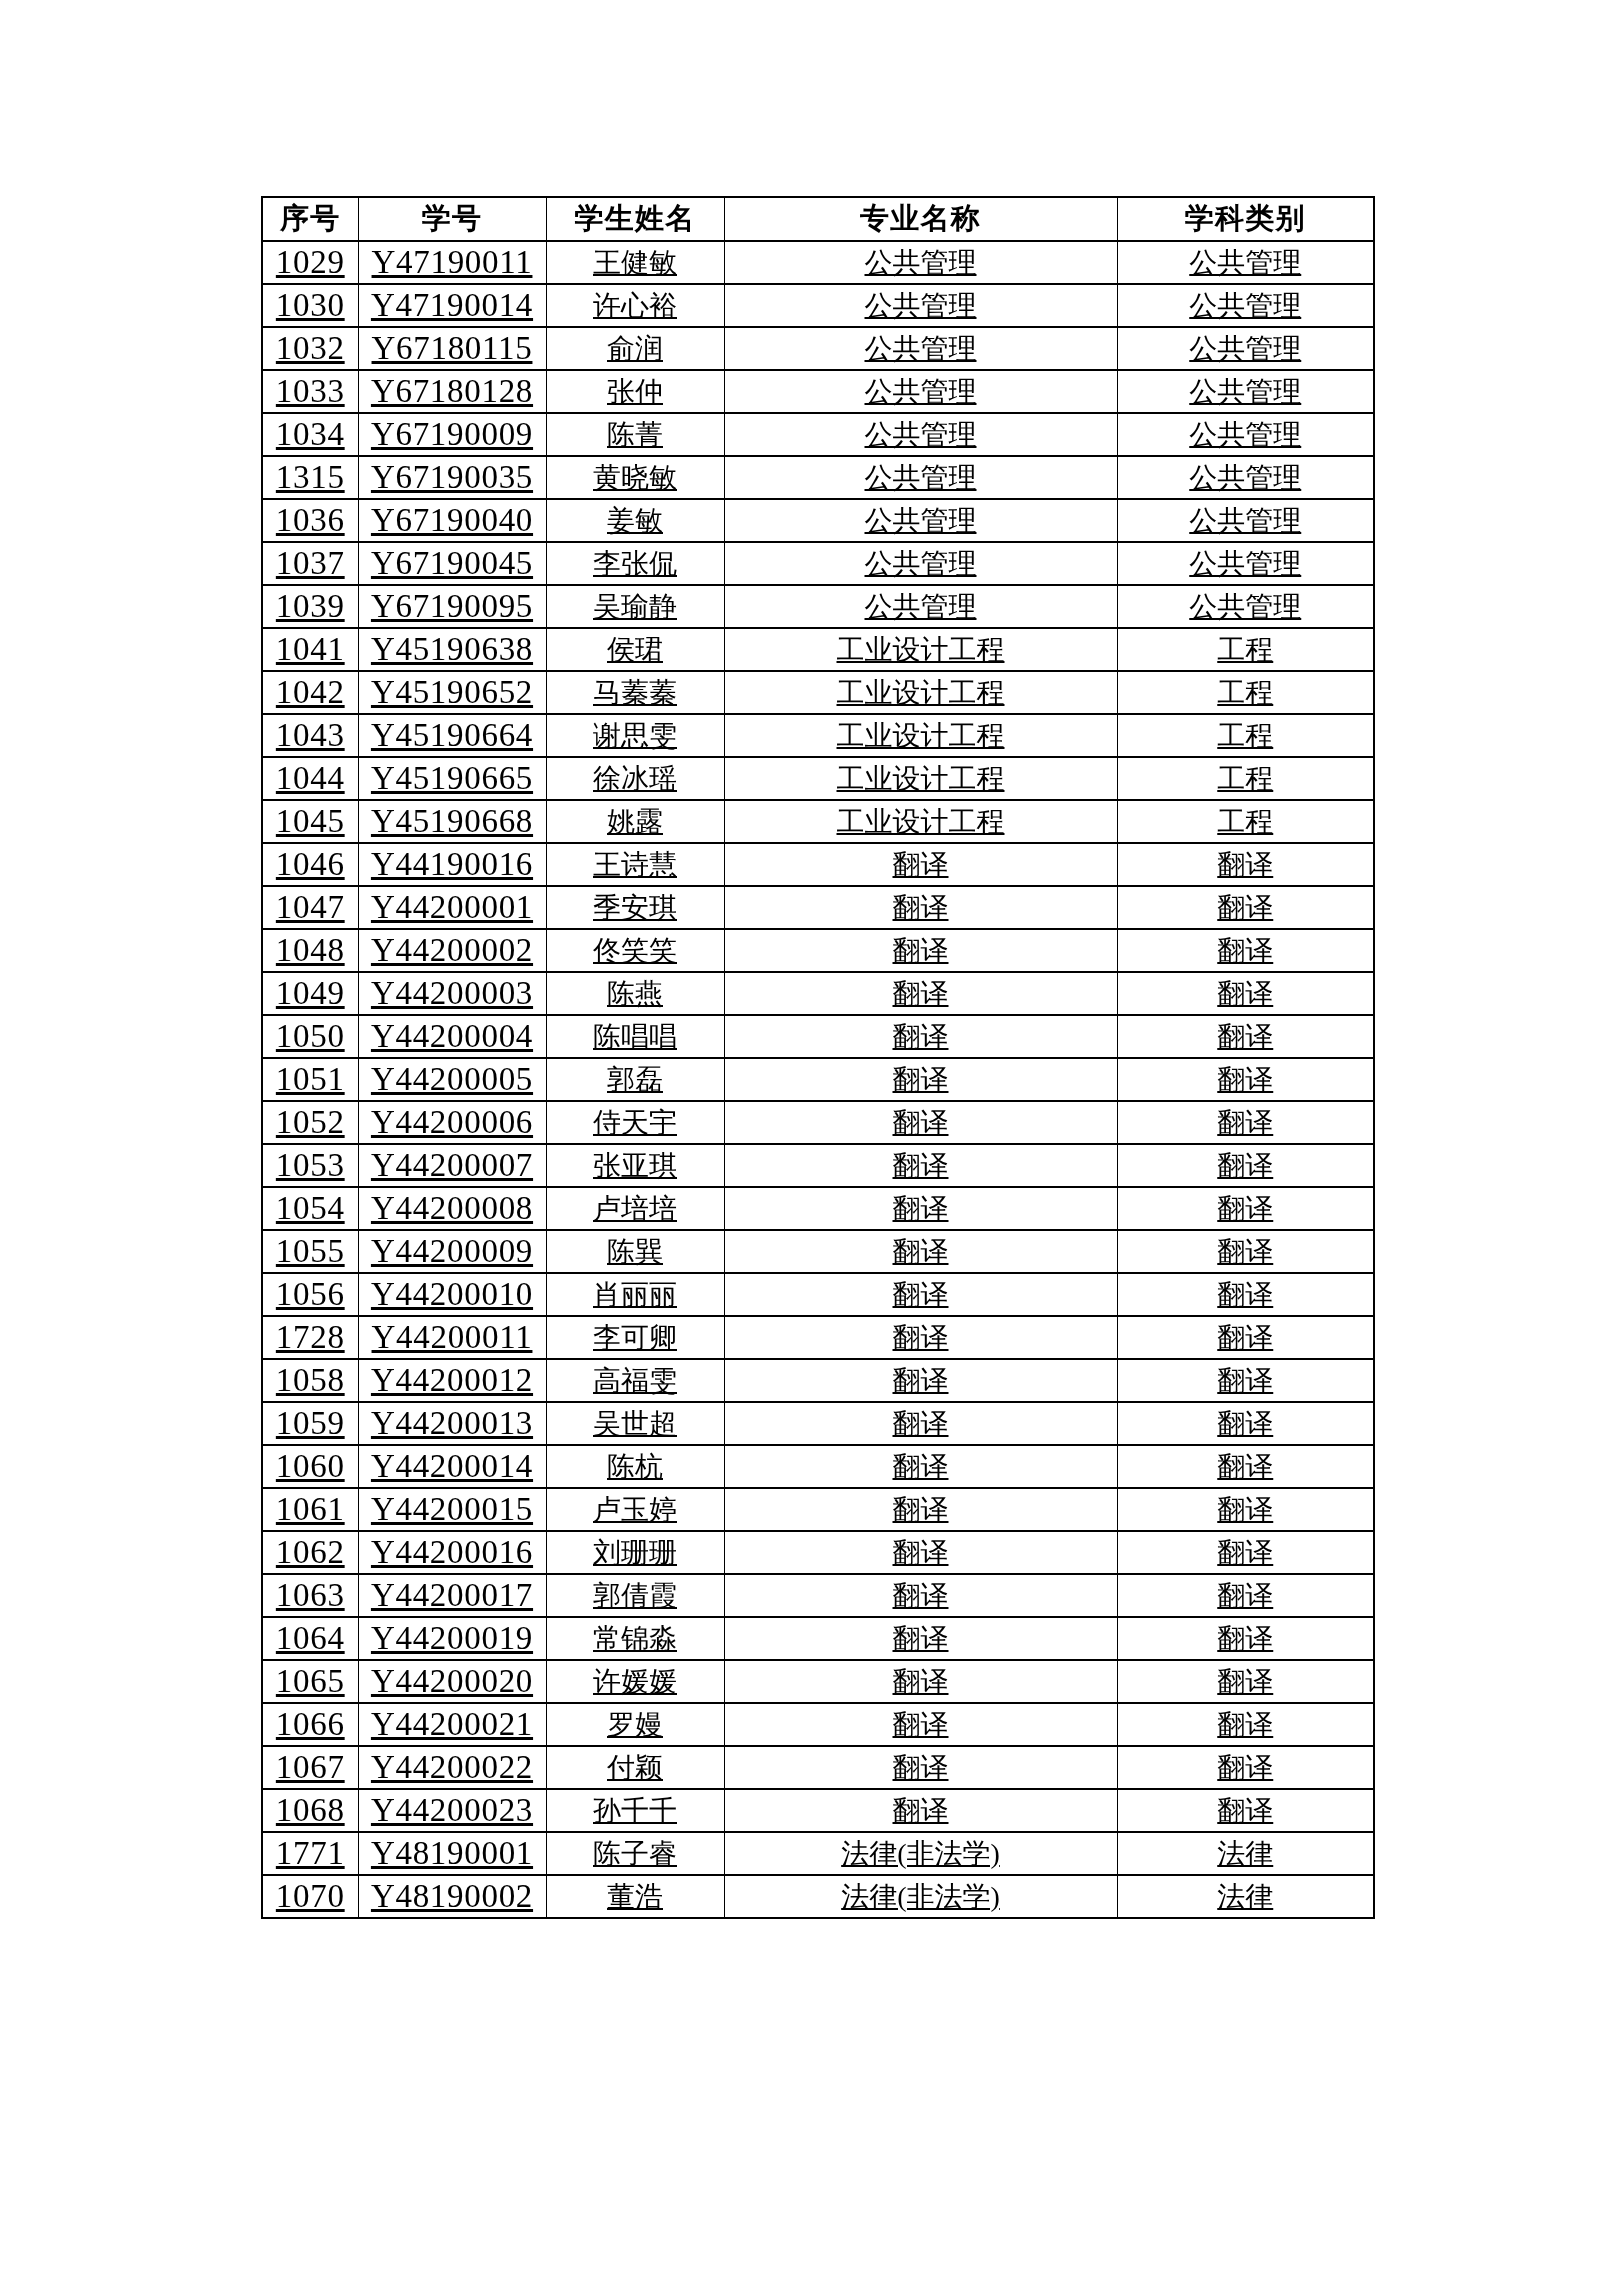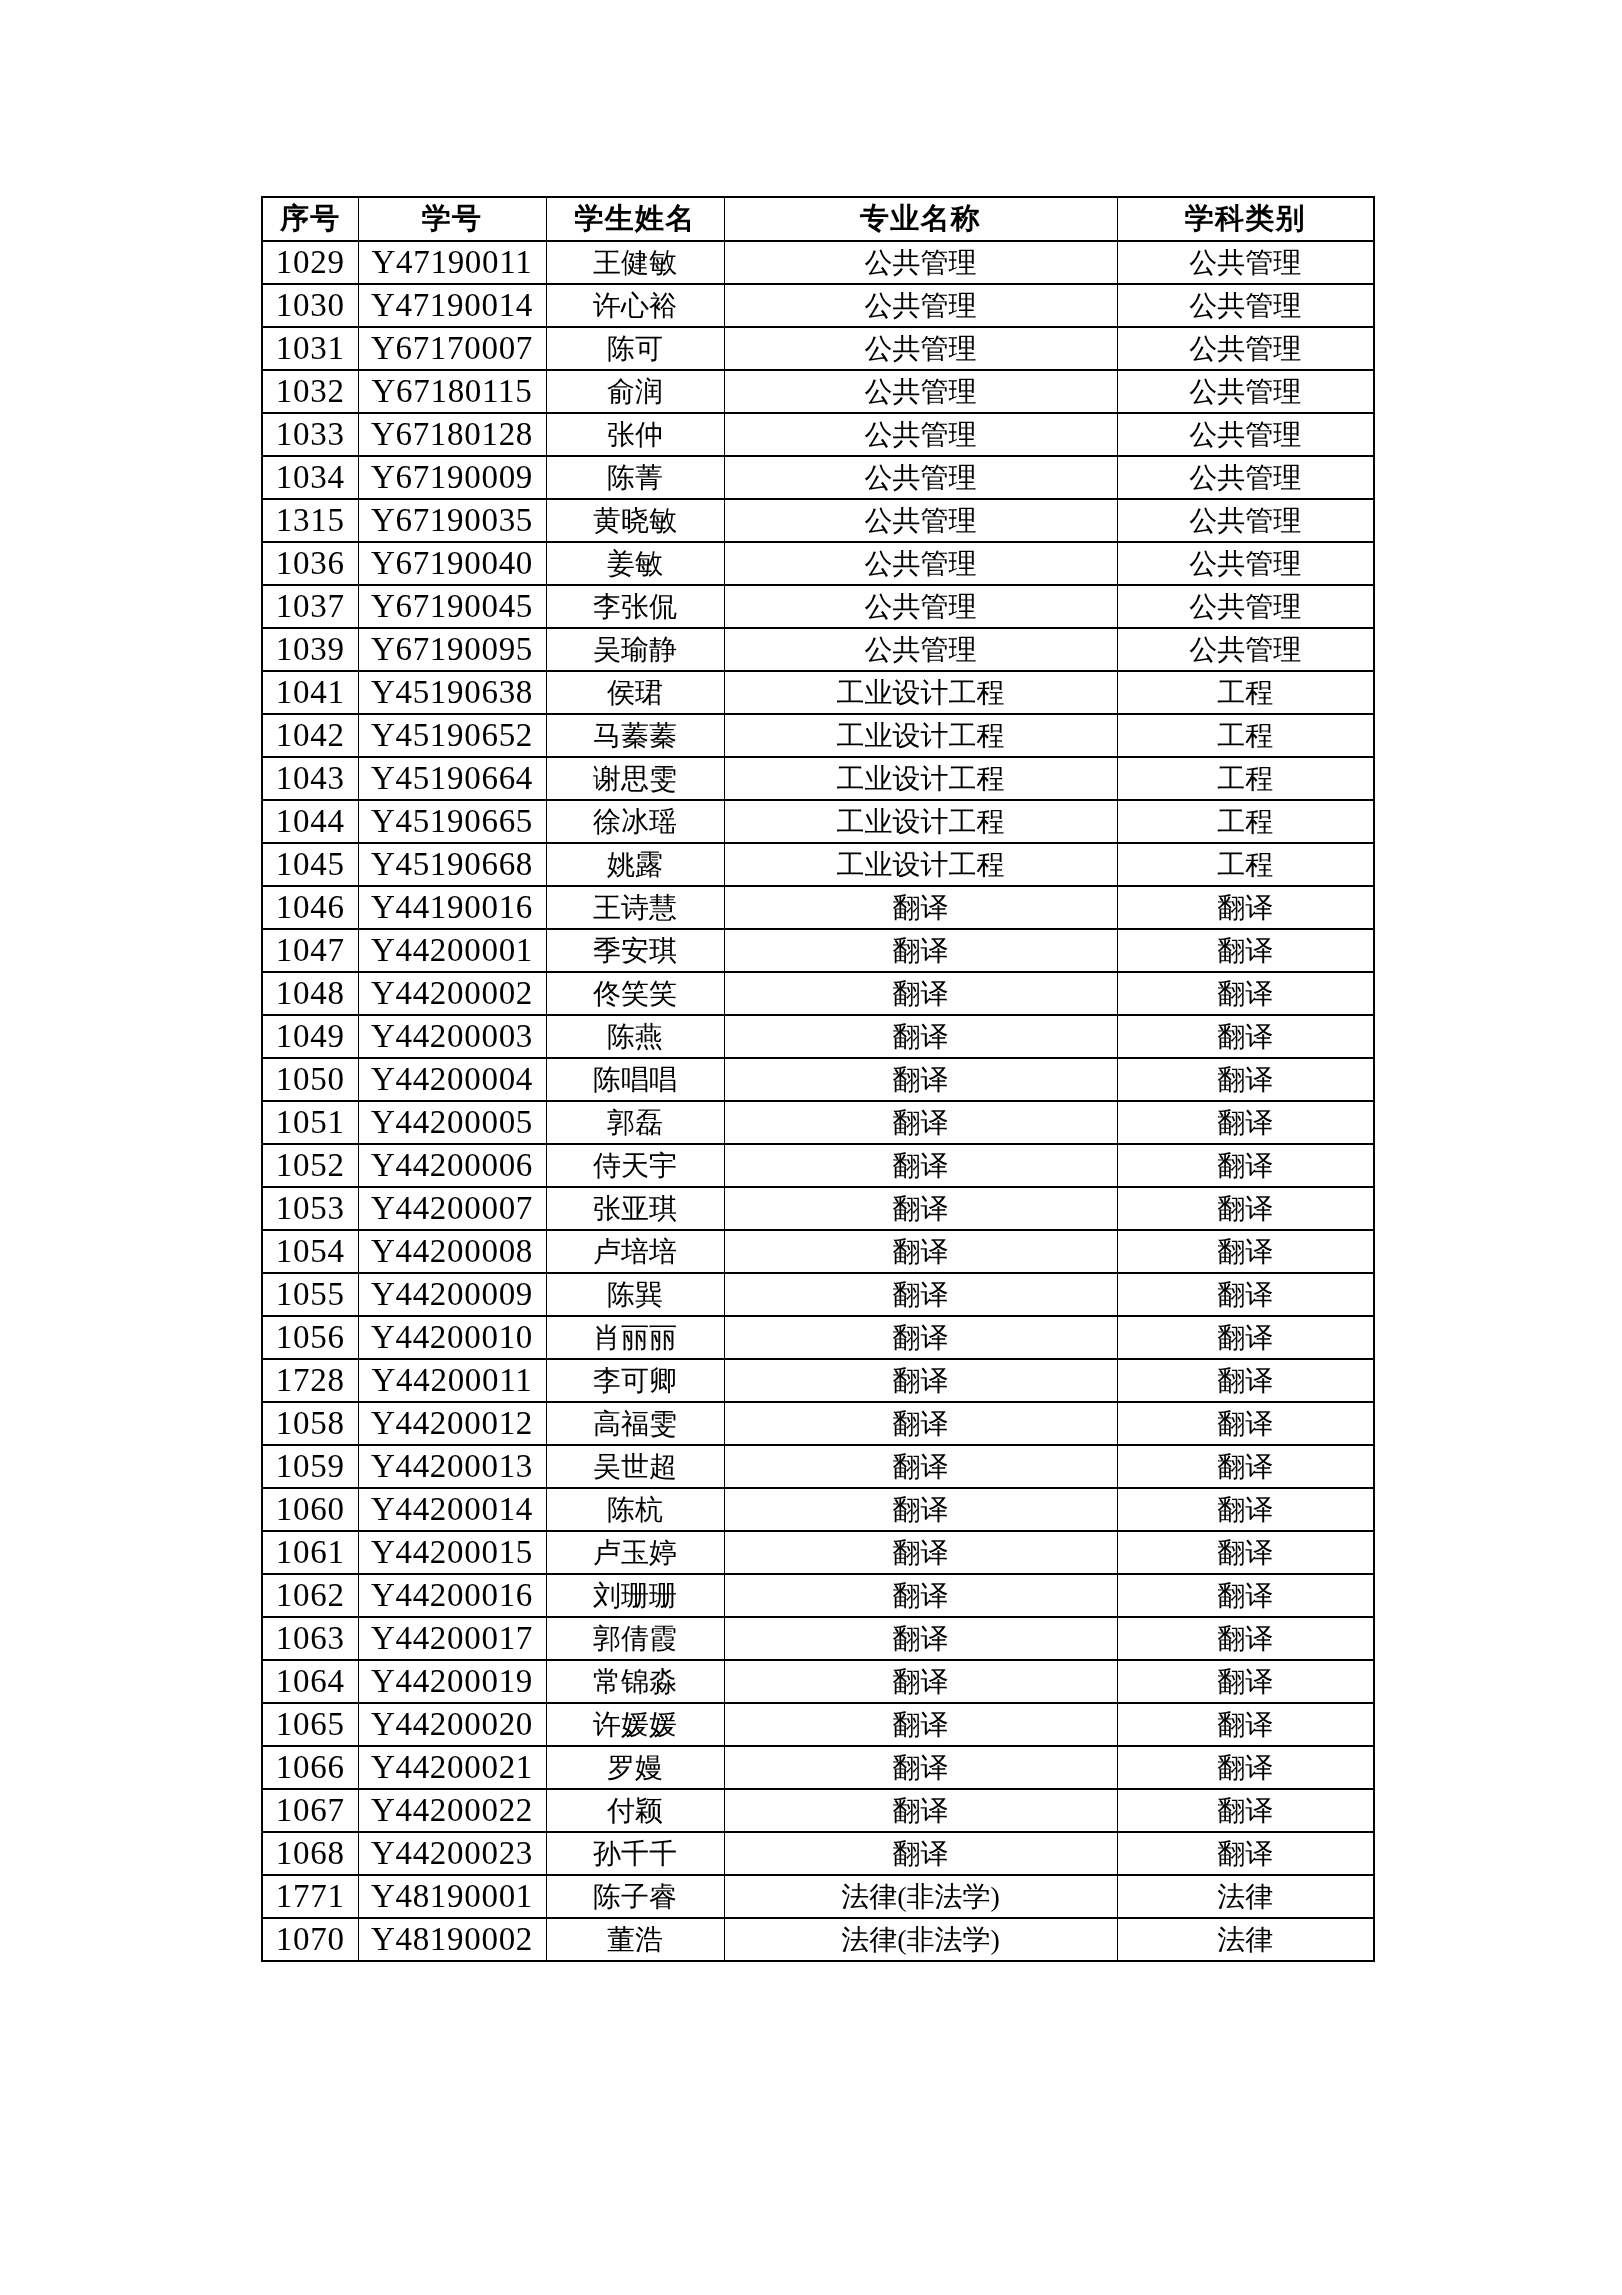"1029" table.roster tbody tr { text-decoration: none -> underline }
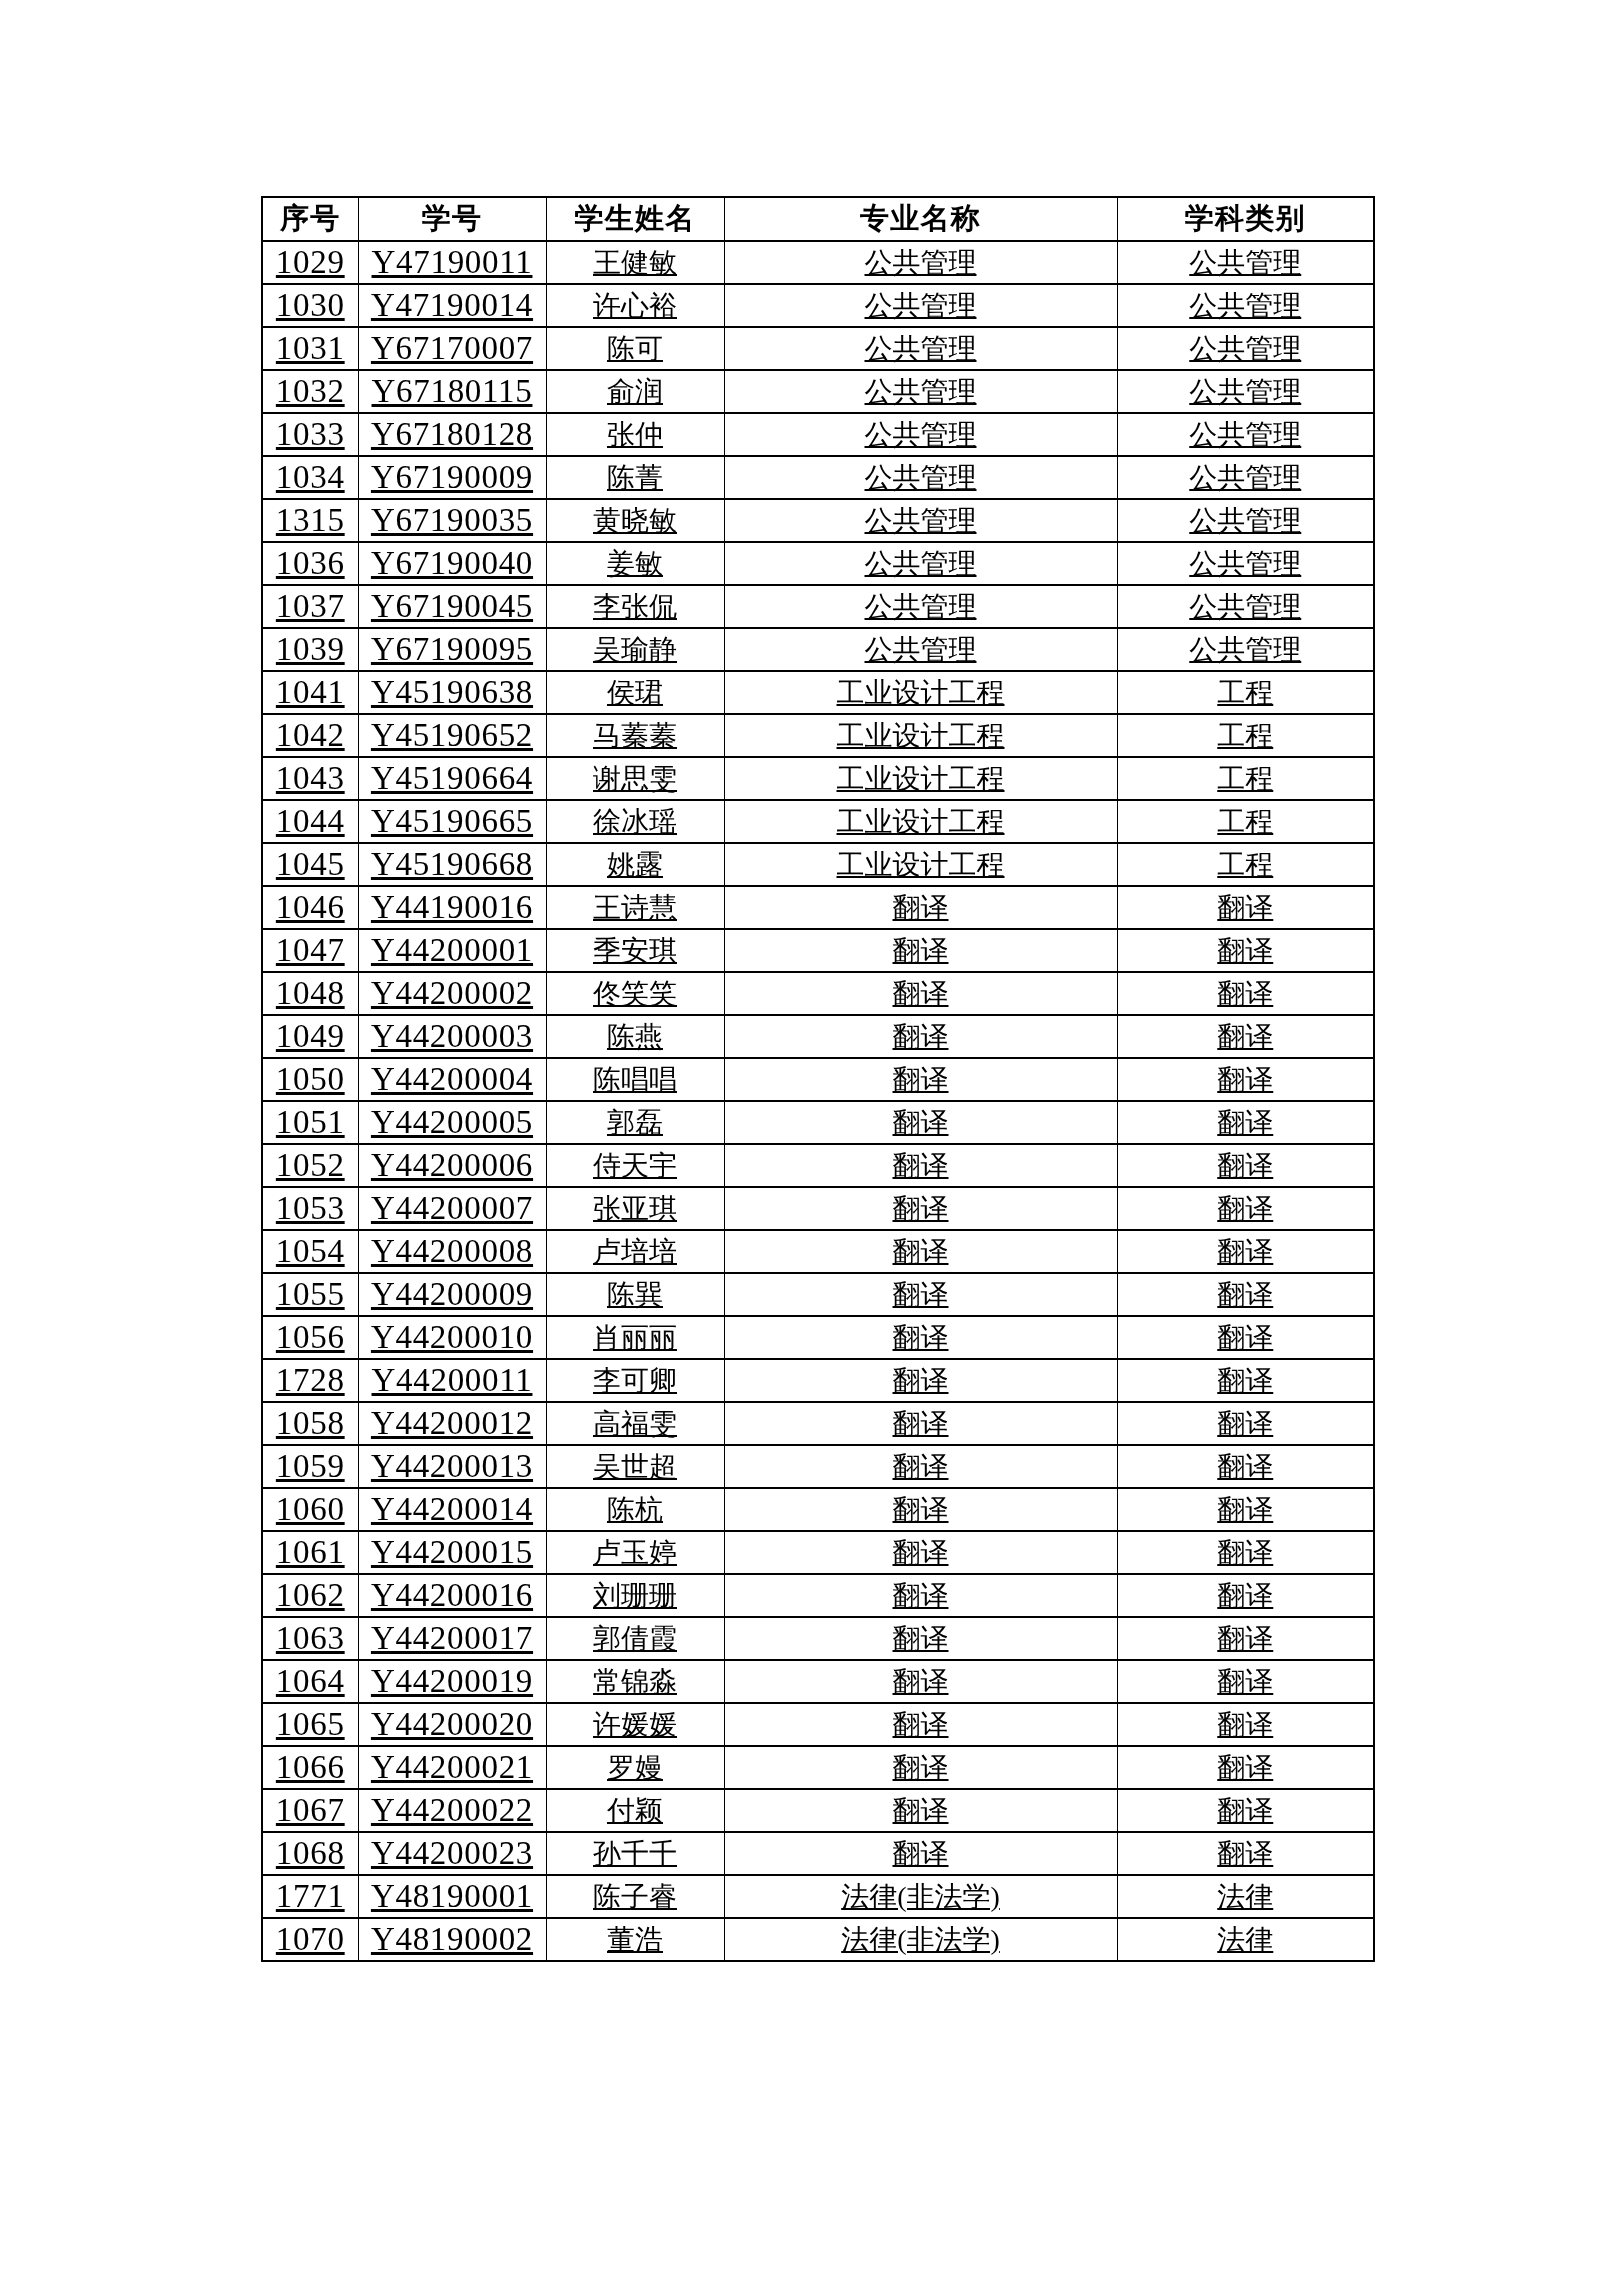"1031" tr { html: <tr> <td>1031</td> <td>Y67170007</td> <td>陈可</td> <td>公共管理</td> <td>公共管理</td> </tr> -> none }
